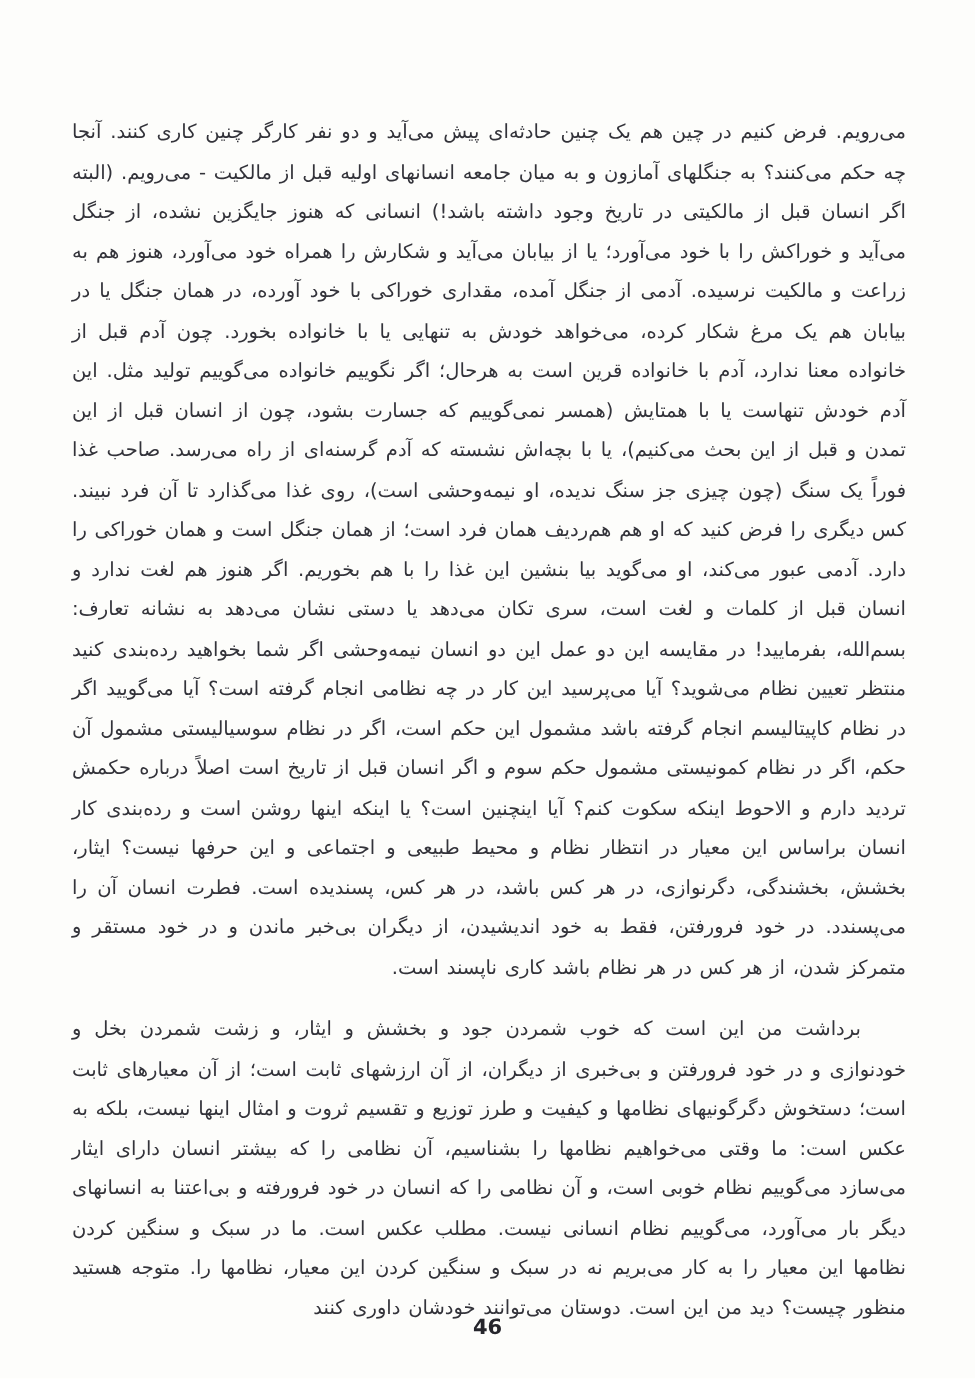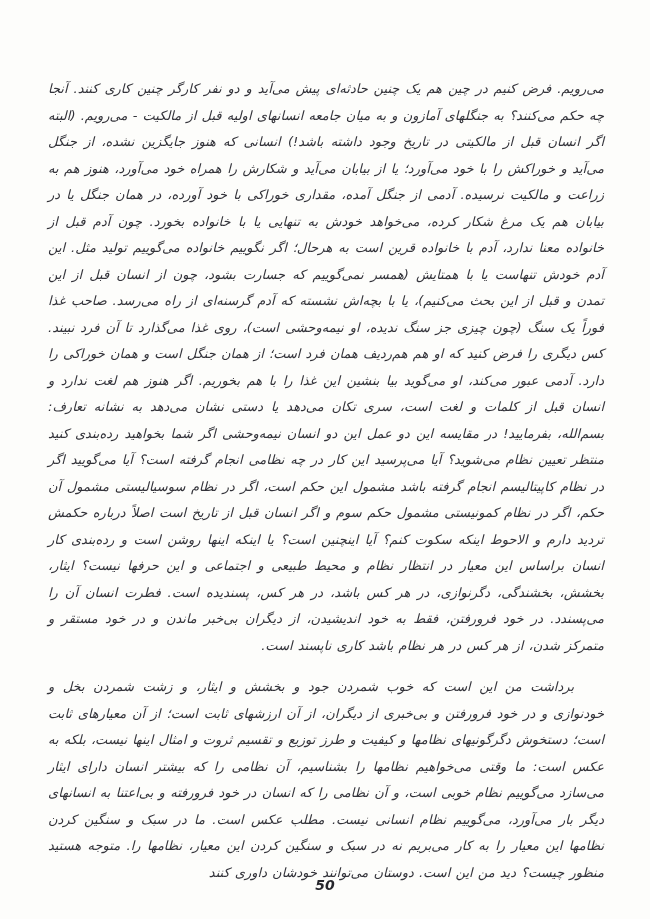"می‌رویم. فرض کنیم در چین" .page { font-style: italic -> none }
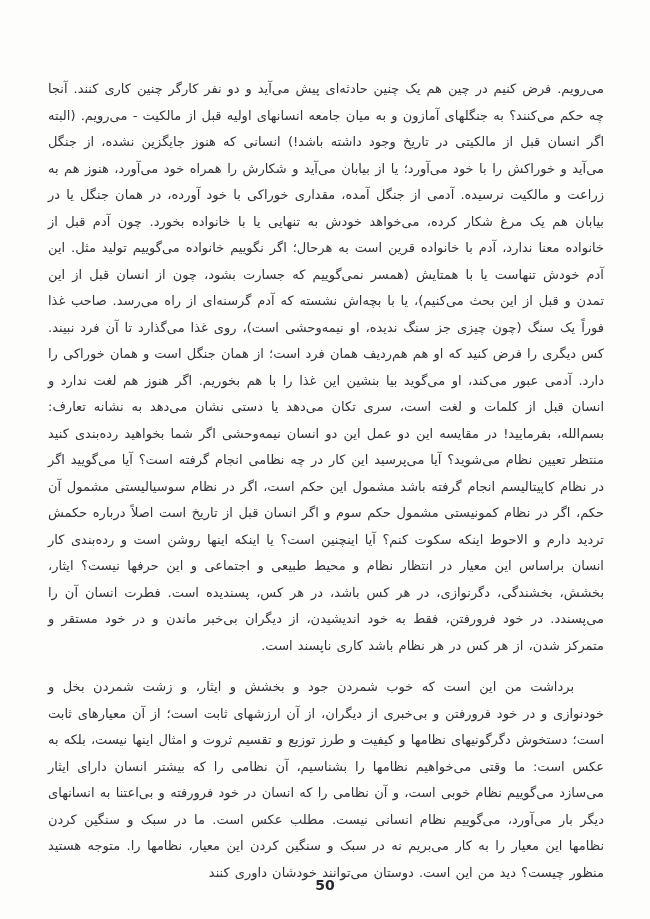"50" div.page-number { text: 50 -> 46 }
